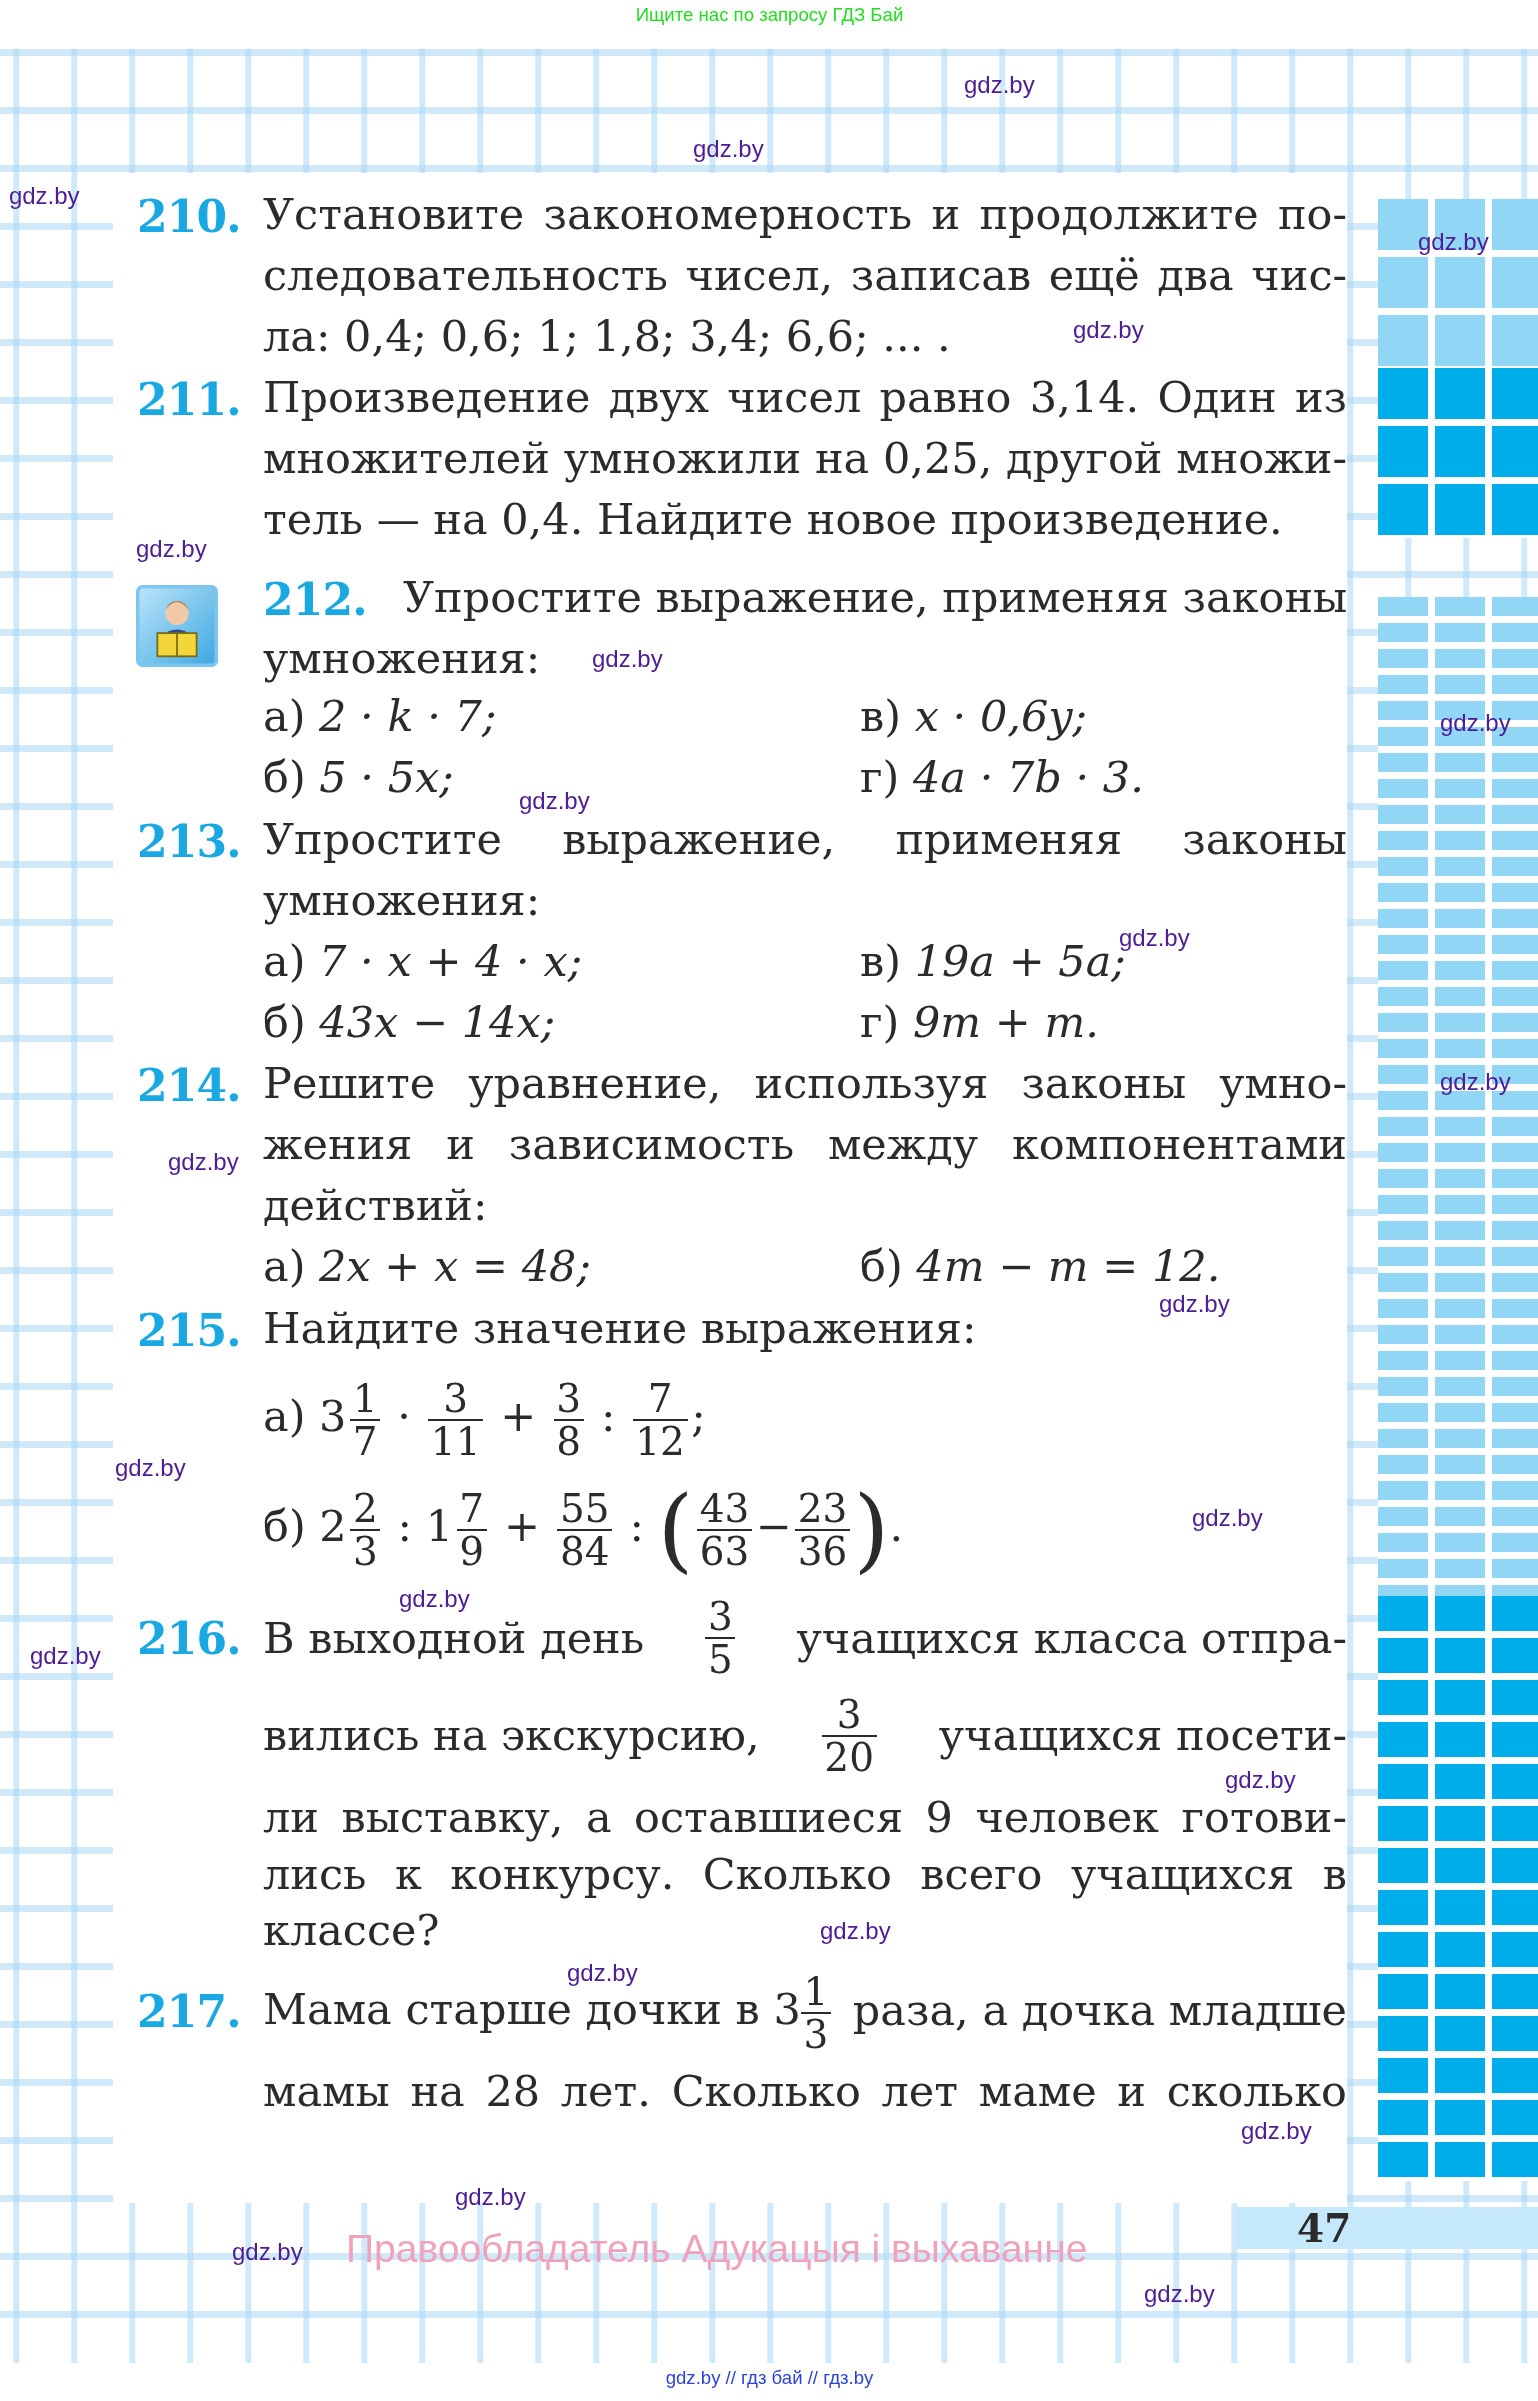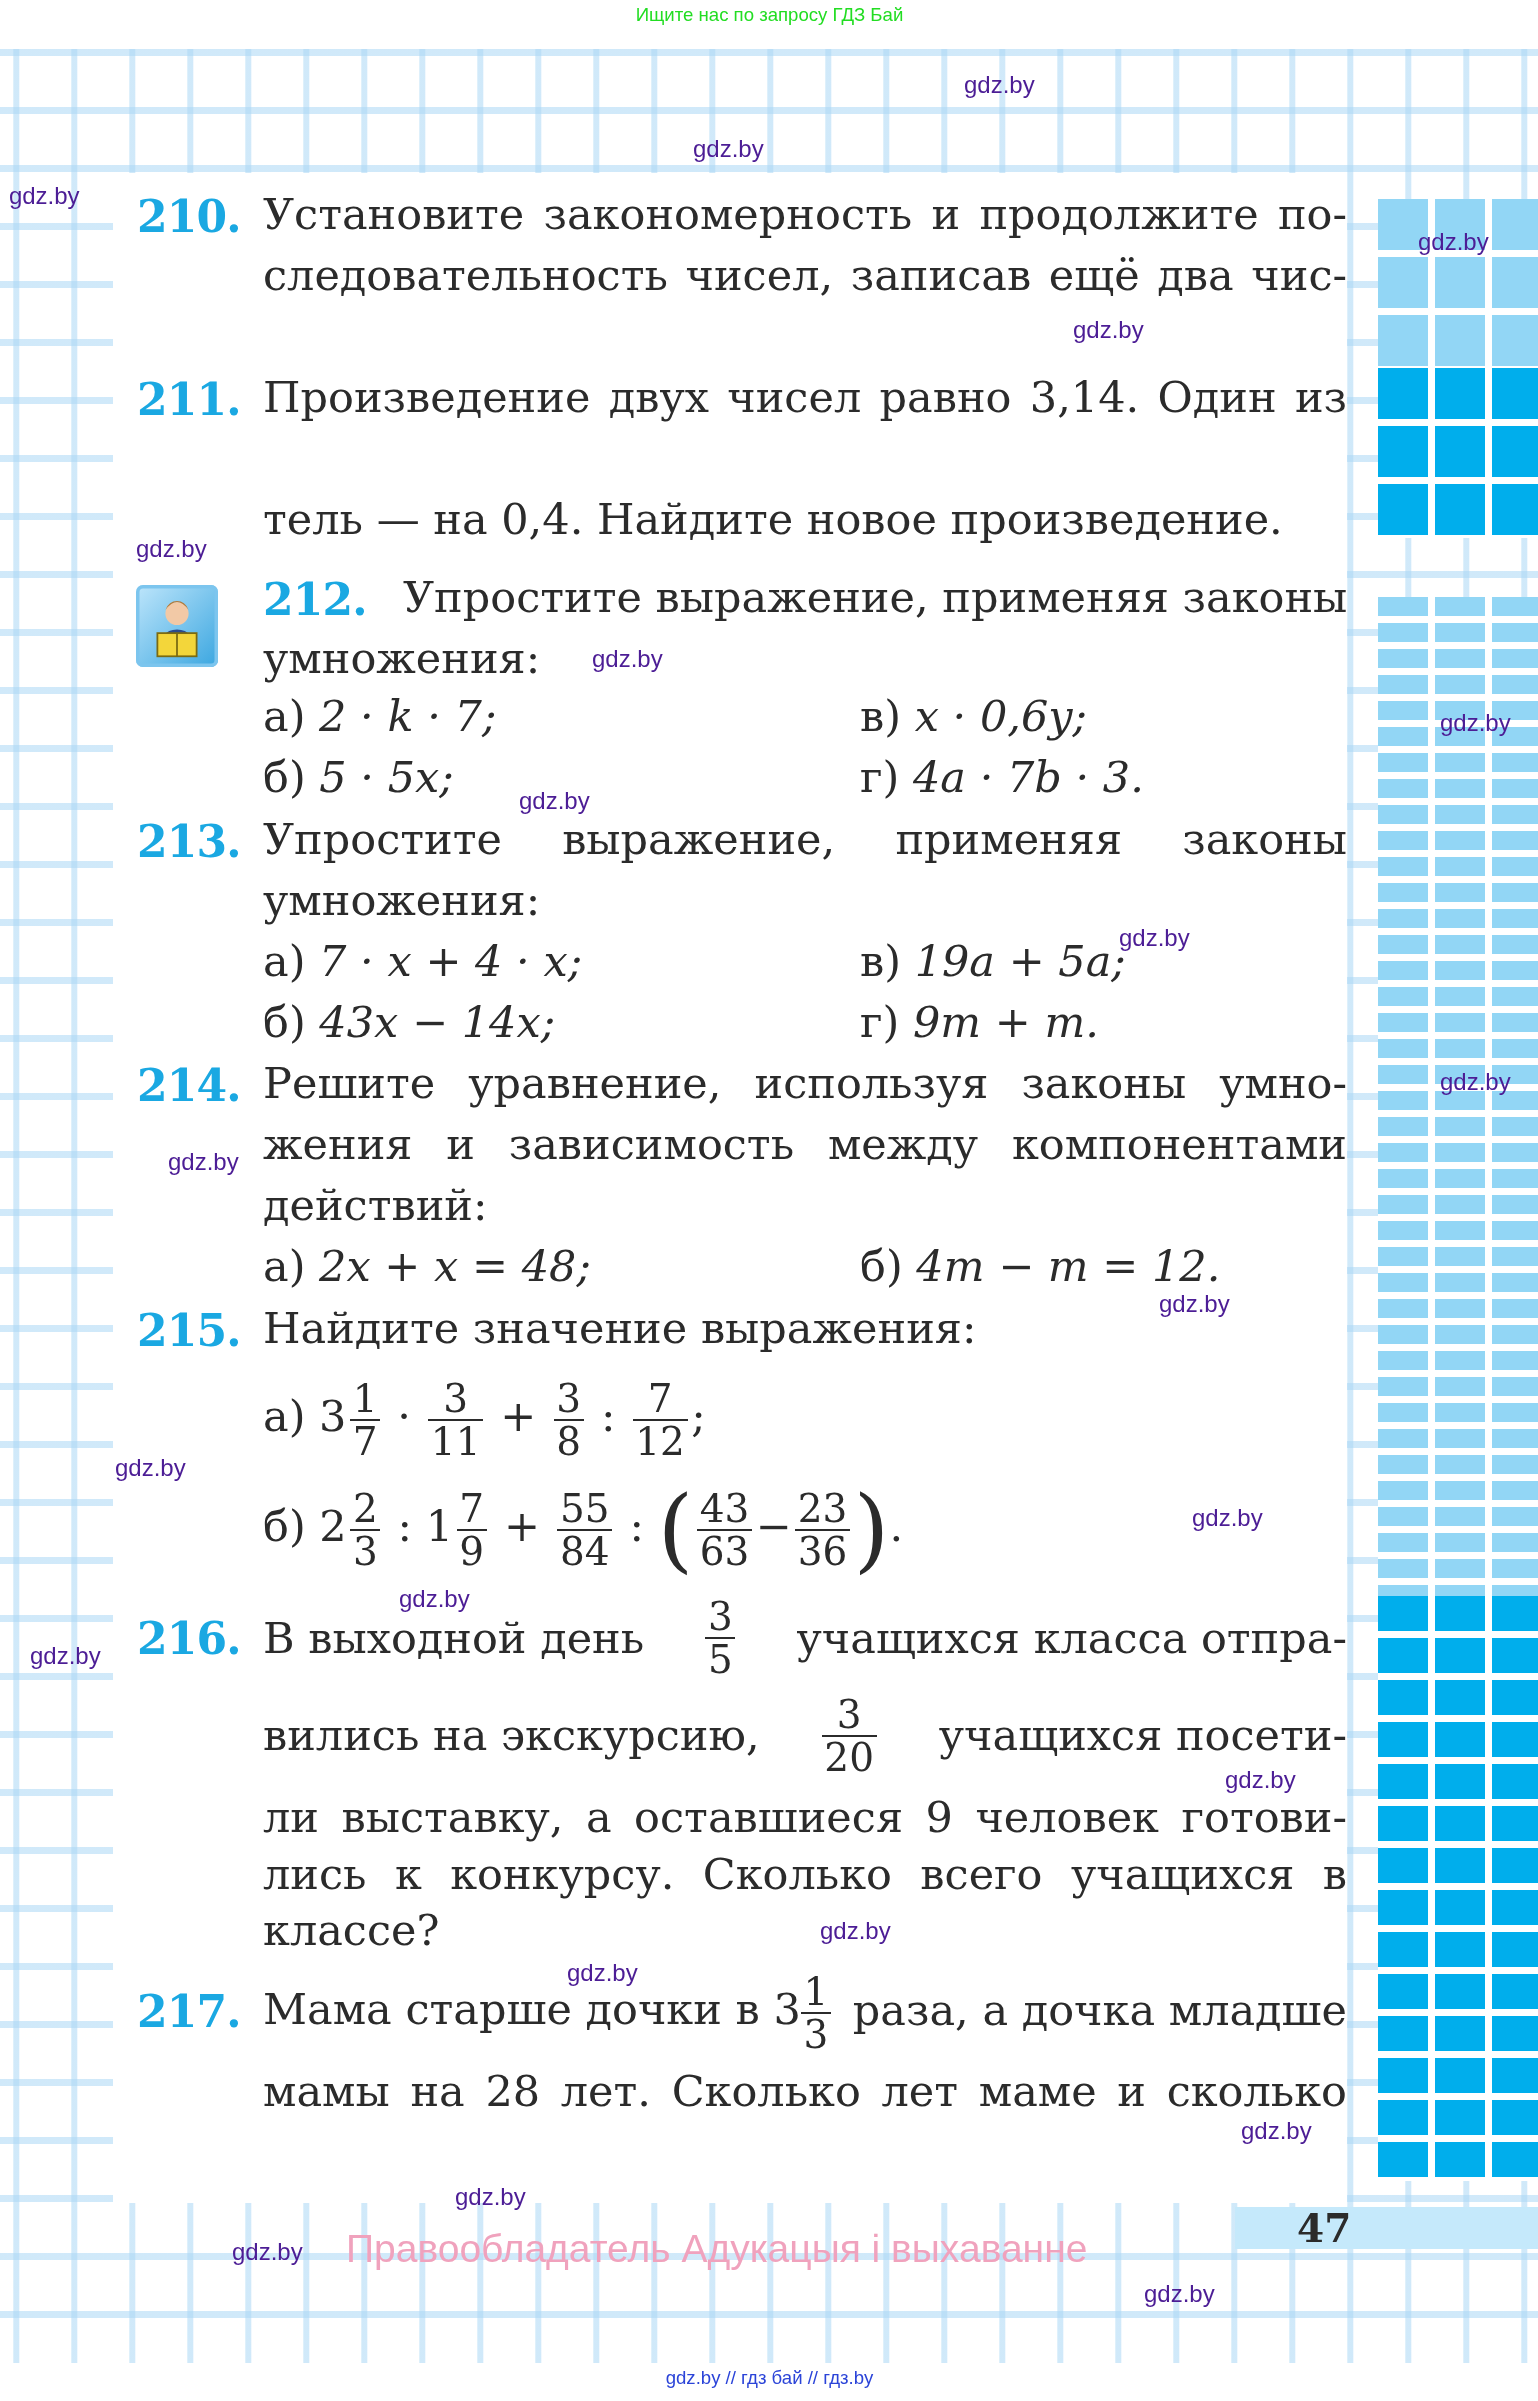"ла: 0,4; 0,6; 1; 1,8;" div.line { html: none -> <div>ла: 0,4; 0,6; 1; 1,8; 3,4; 6,6; ... .</div> }
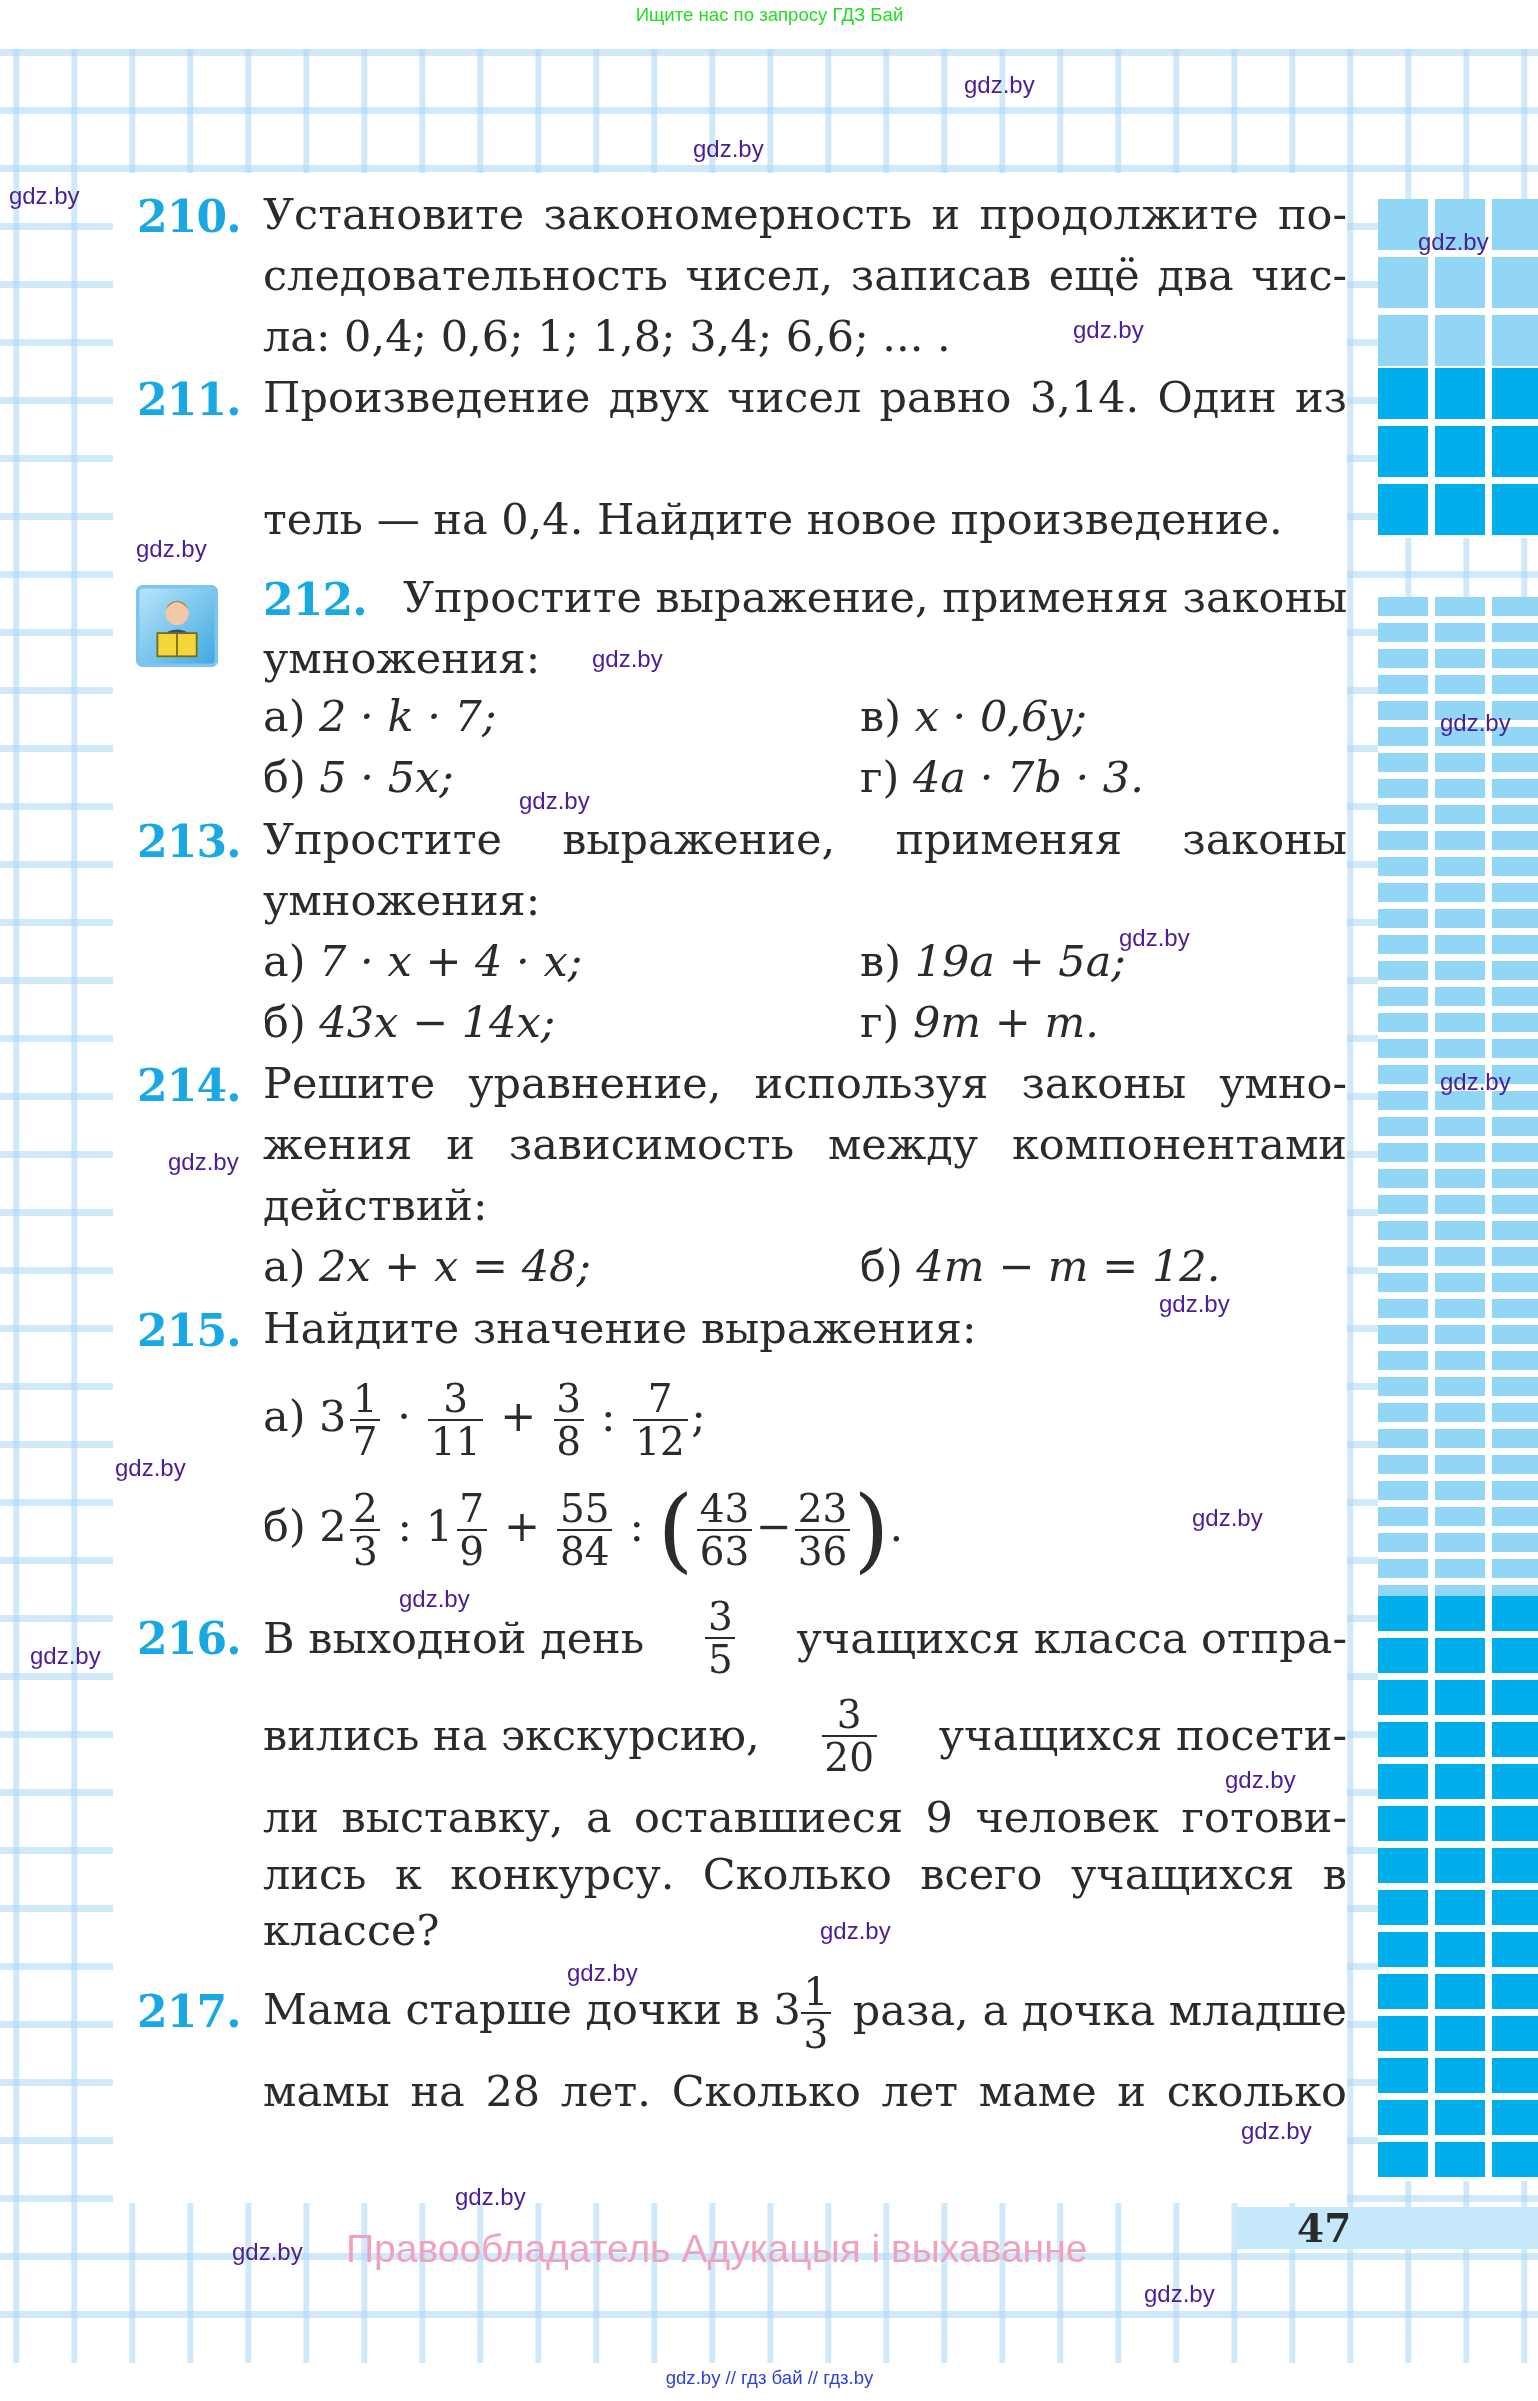"множителей умножили на 0,25, другой" div.line { html: none -> <div>множителей умножили на 0,25, другой множи-</div> }
